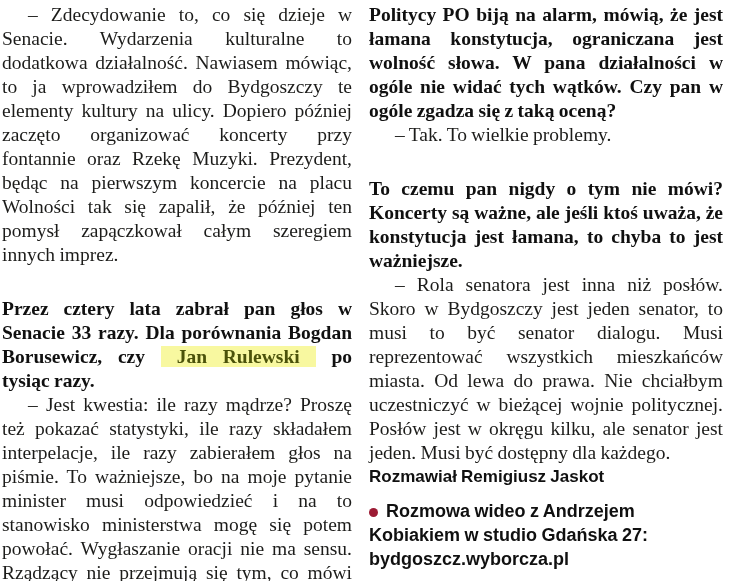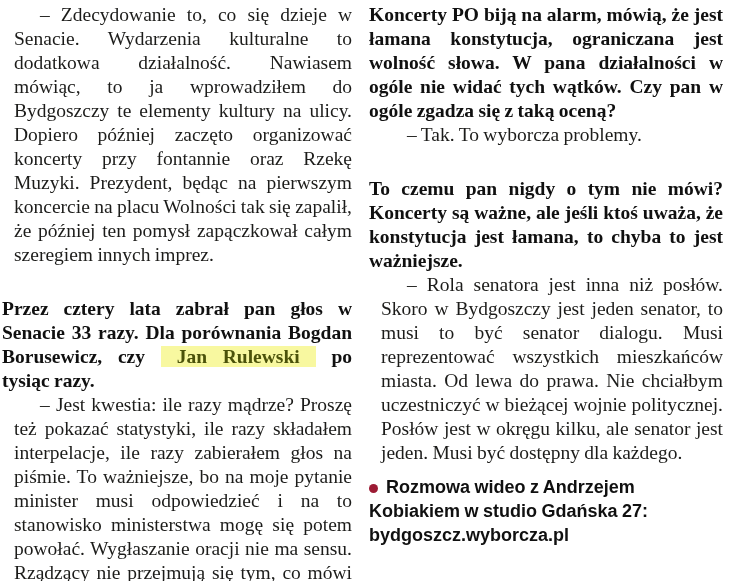"– Zdecydowanie to, co się" p.ans { margin-left: 12px -> none }
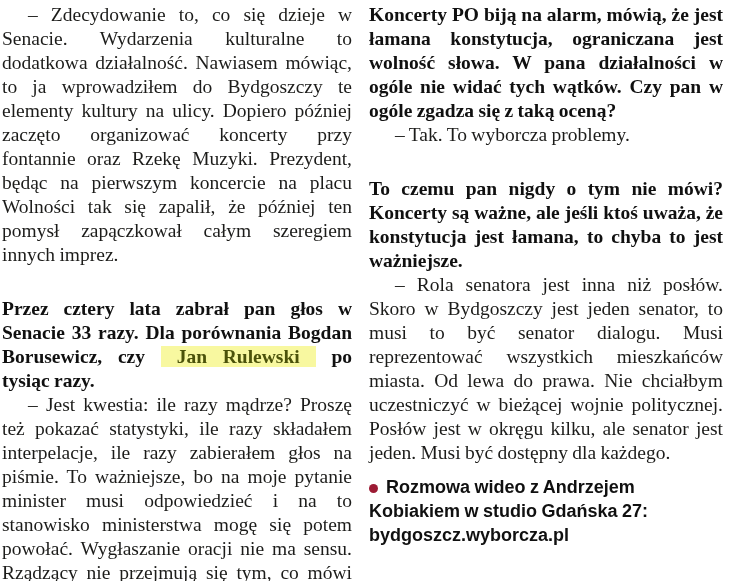"Koncerty PO biją na alarm," p.q { text: Koncerty -> Politycy }
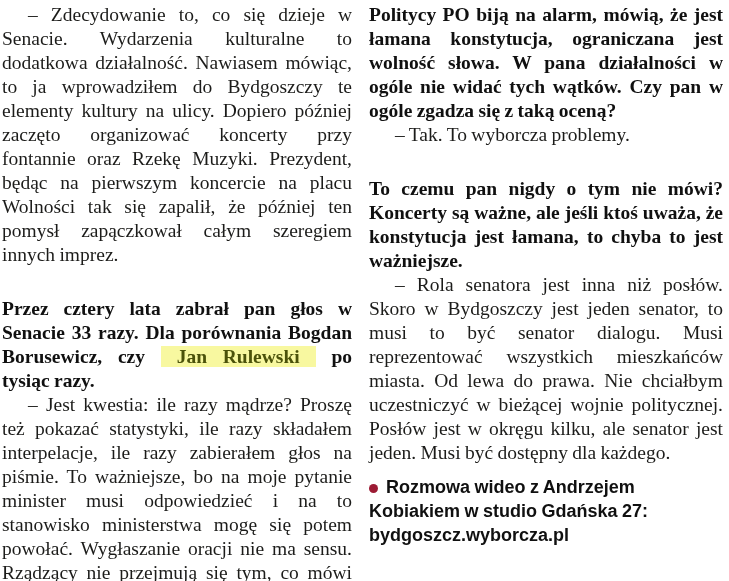"– Tak. To wyborcza problemy." p.ans { text: wyborcza -> wielkie }
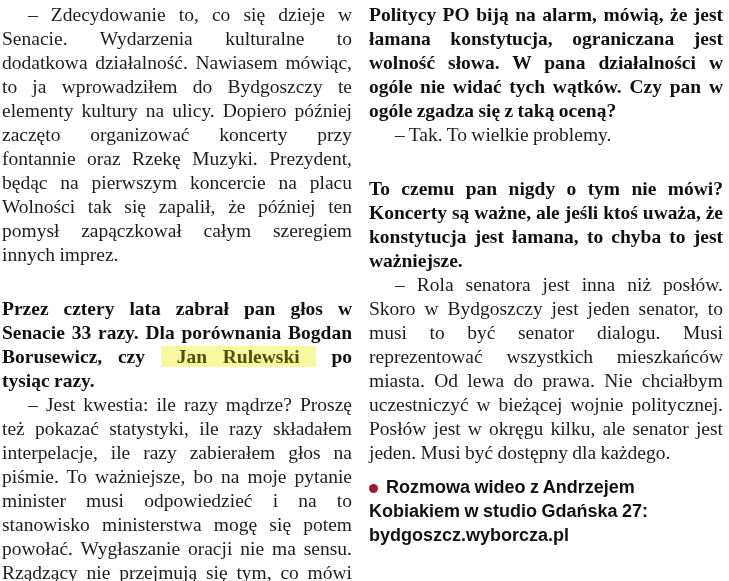"Rozmawiał Remigiusz Jaskot" p.byline { html: none -> <p>Rozmawiał Remigiusz Jaskot</p> }
